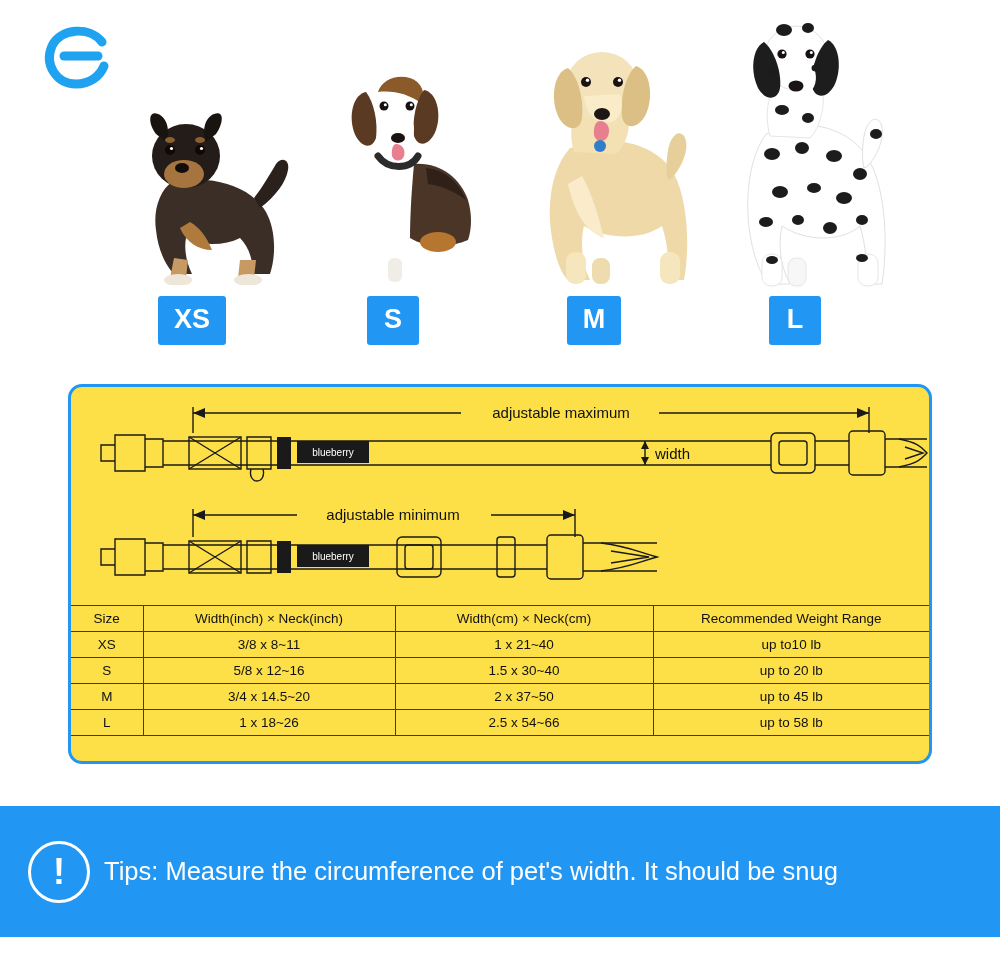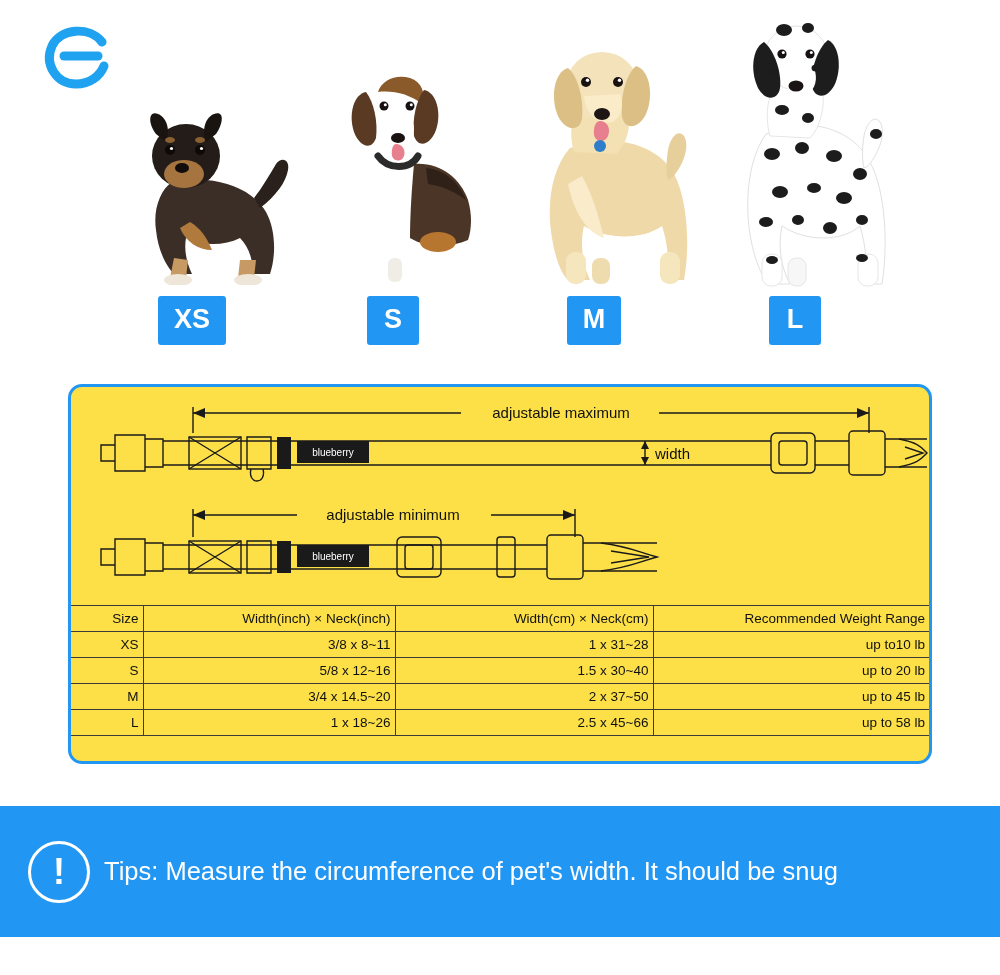"Size" table.size-table td, table.size-table th { text-align: right -> center }
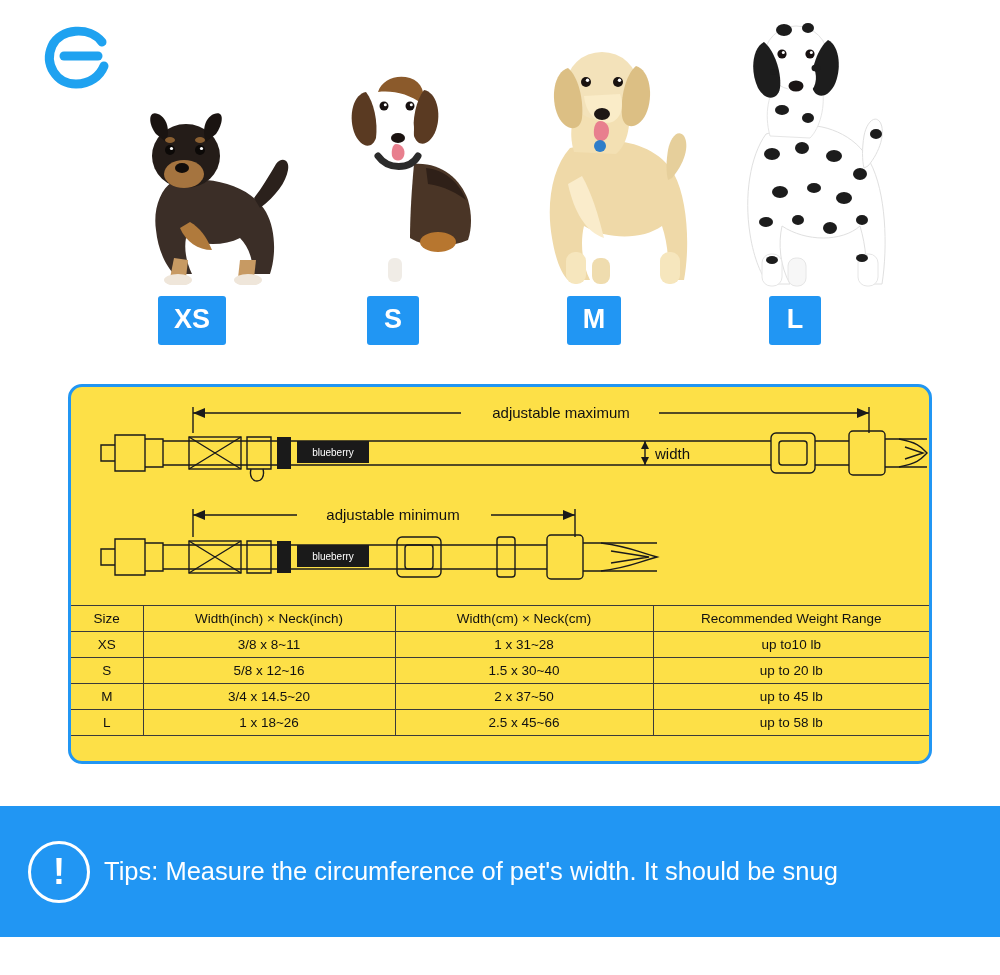"1 x 31~28" td.c2 { text: 31~28 -> 21~40 }
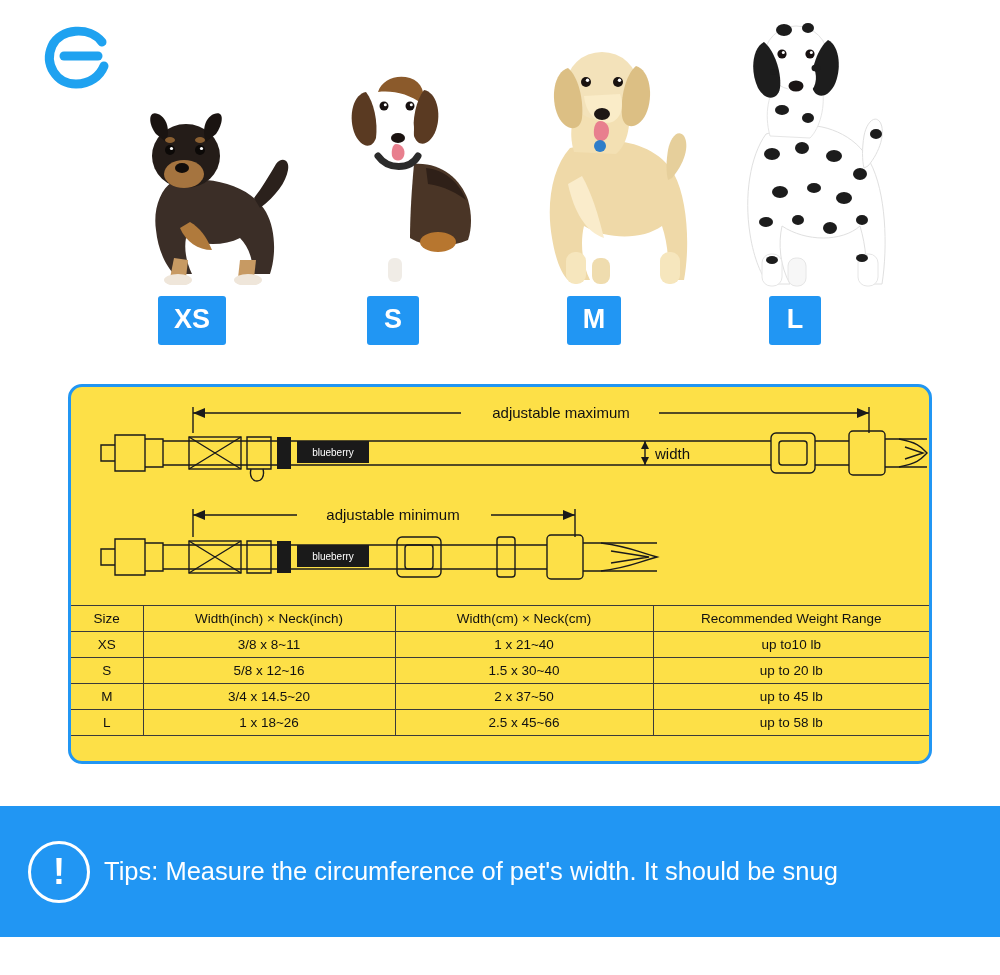"2.5 x 45~66" td.c2 { text: 45 -> 54 }
